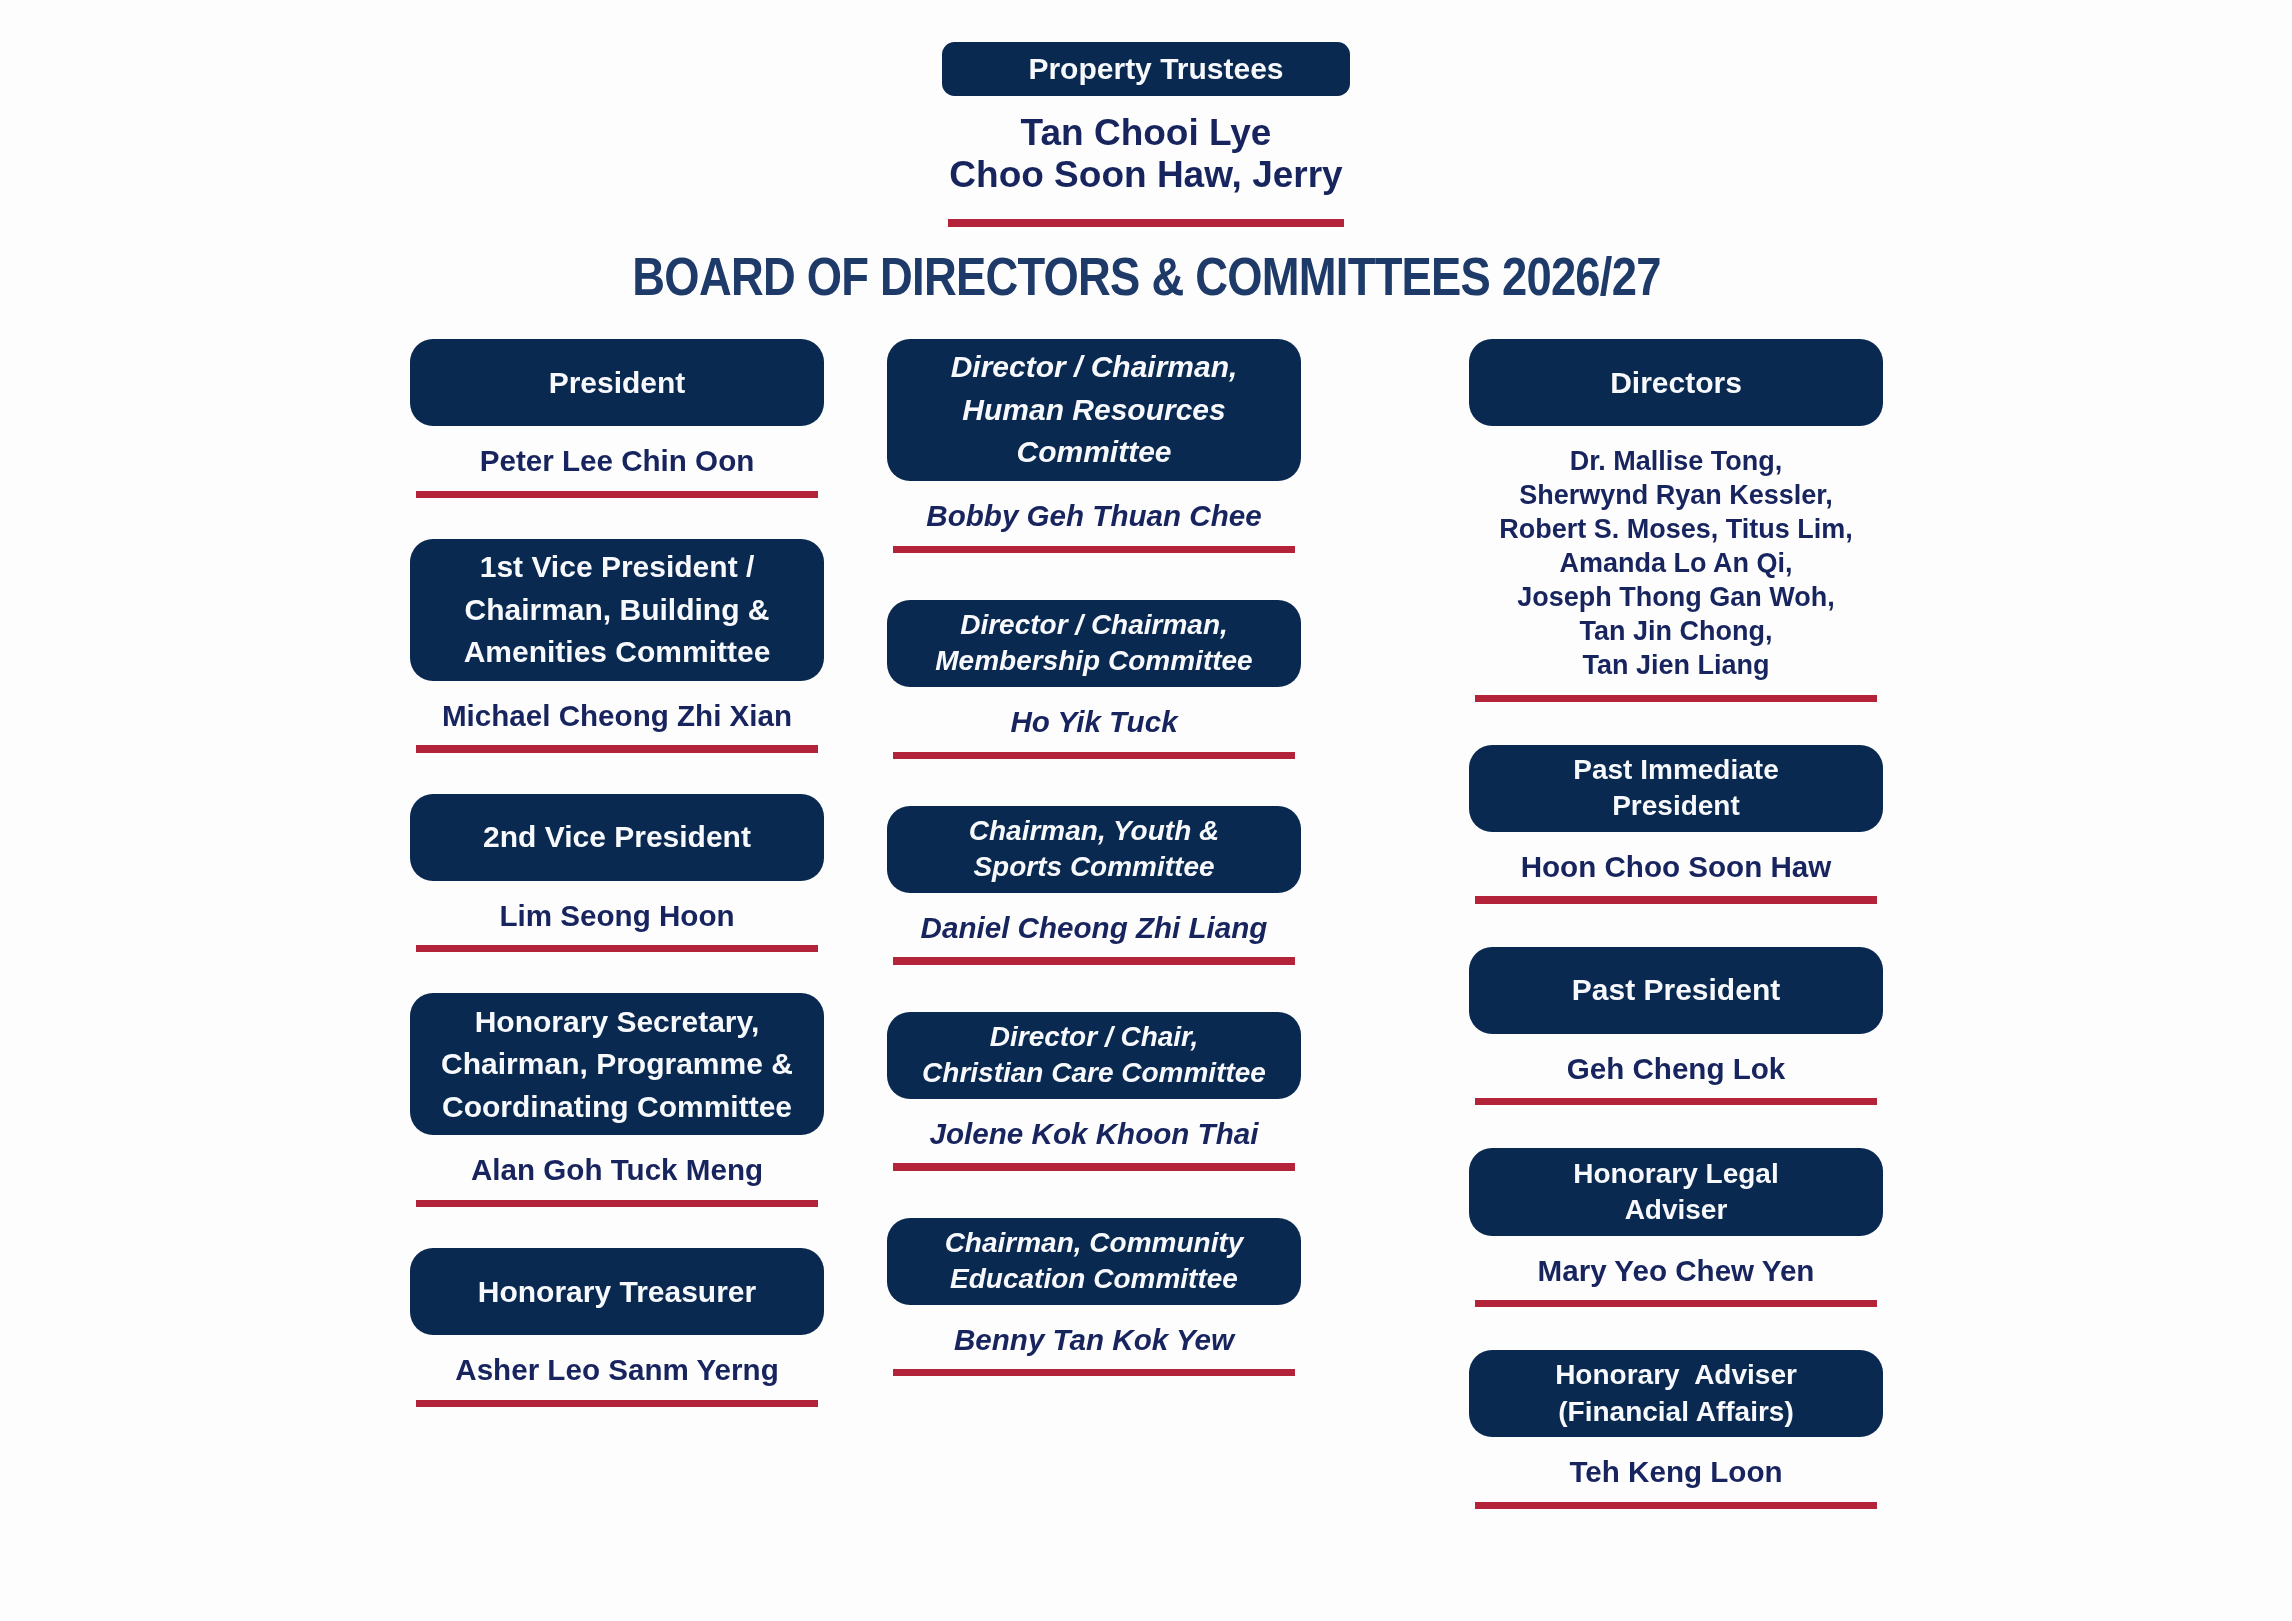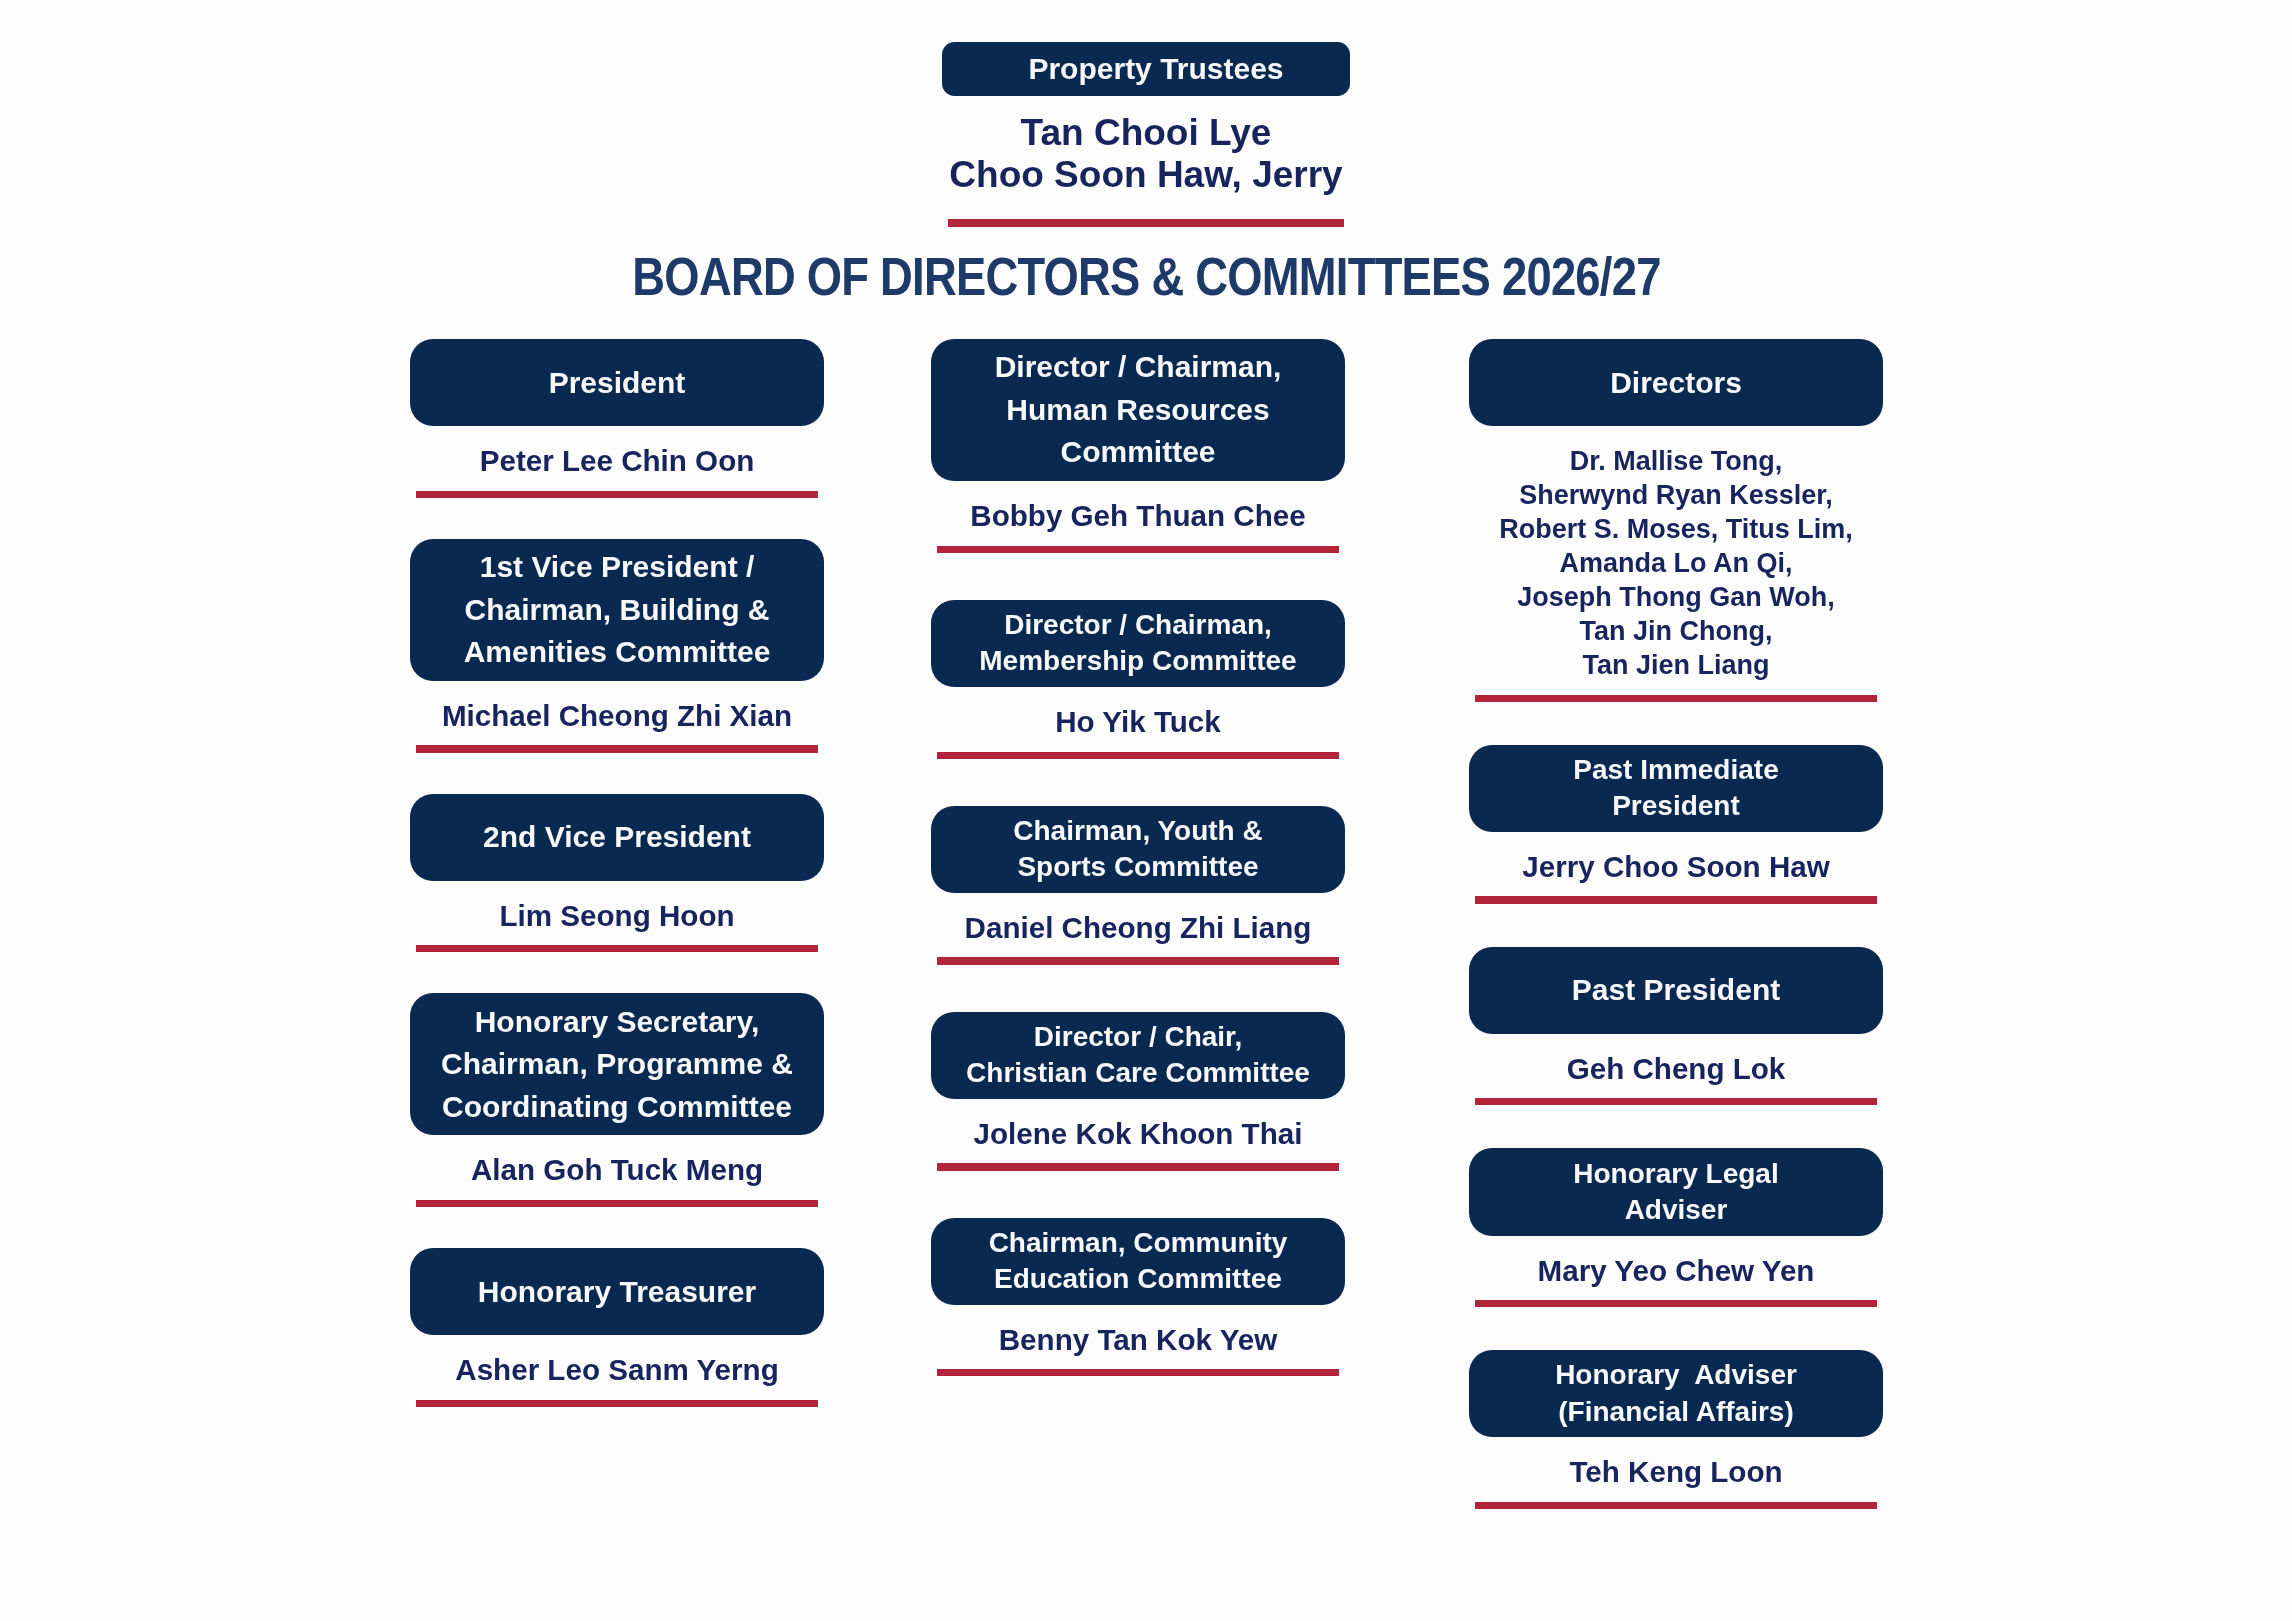"Director / Chairman," .col-mid { font-style: none -> italic; left: 931px -> 887px }
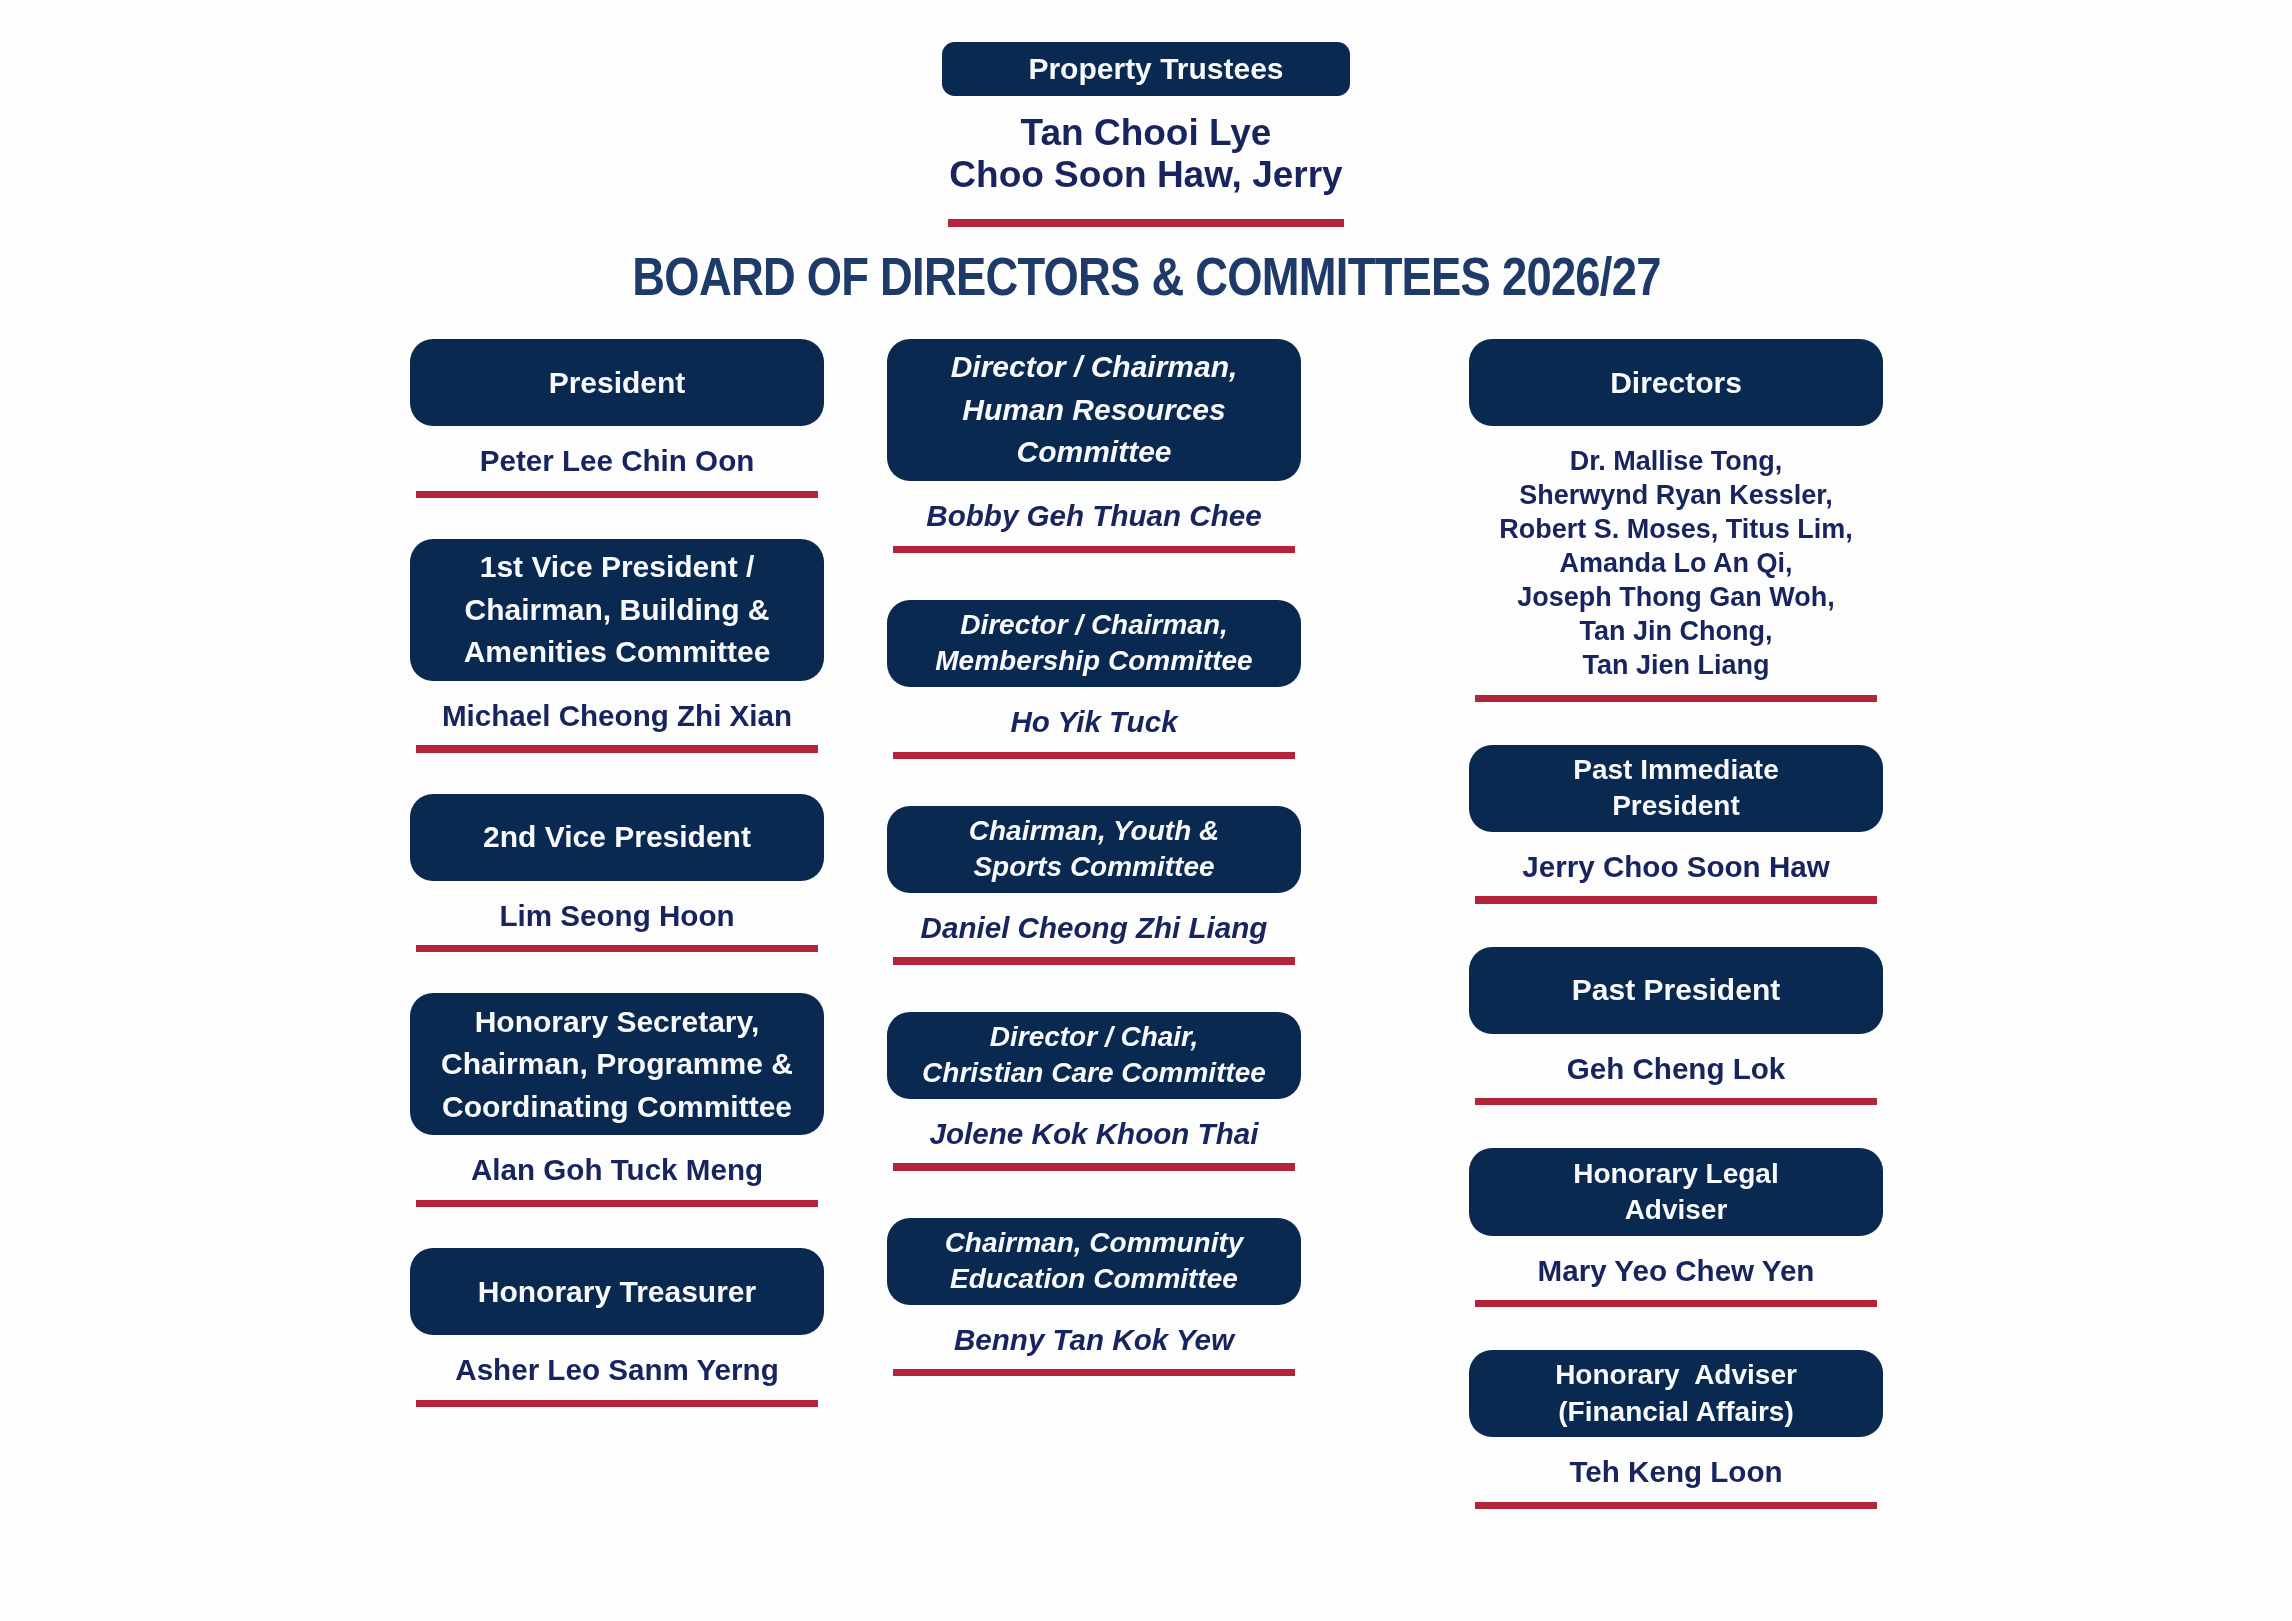"Jerry Choo Soon Haw" div.name { text: Jerry -> Hoon }
